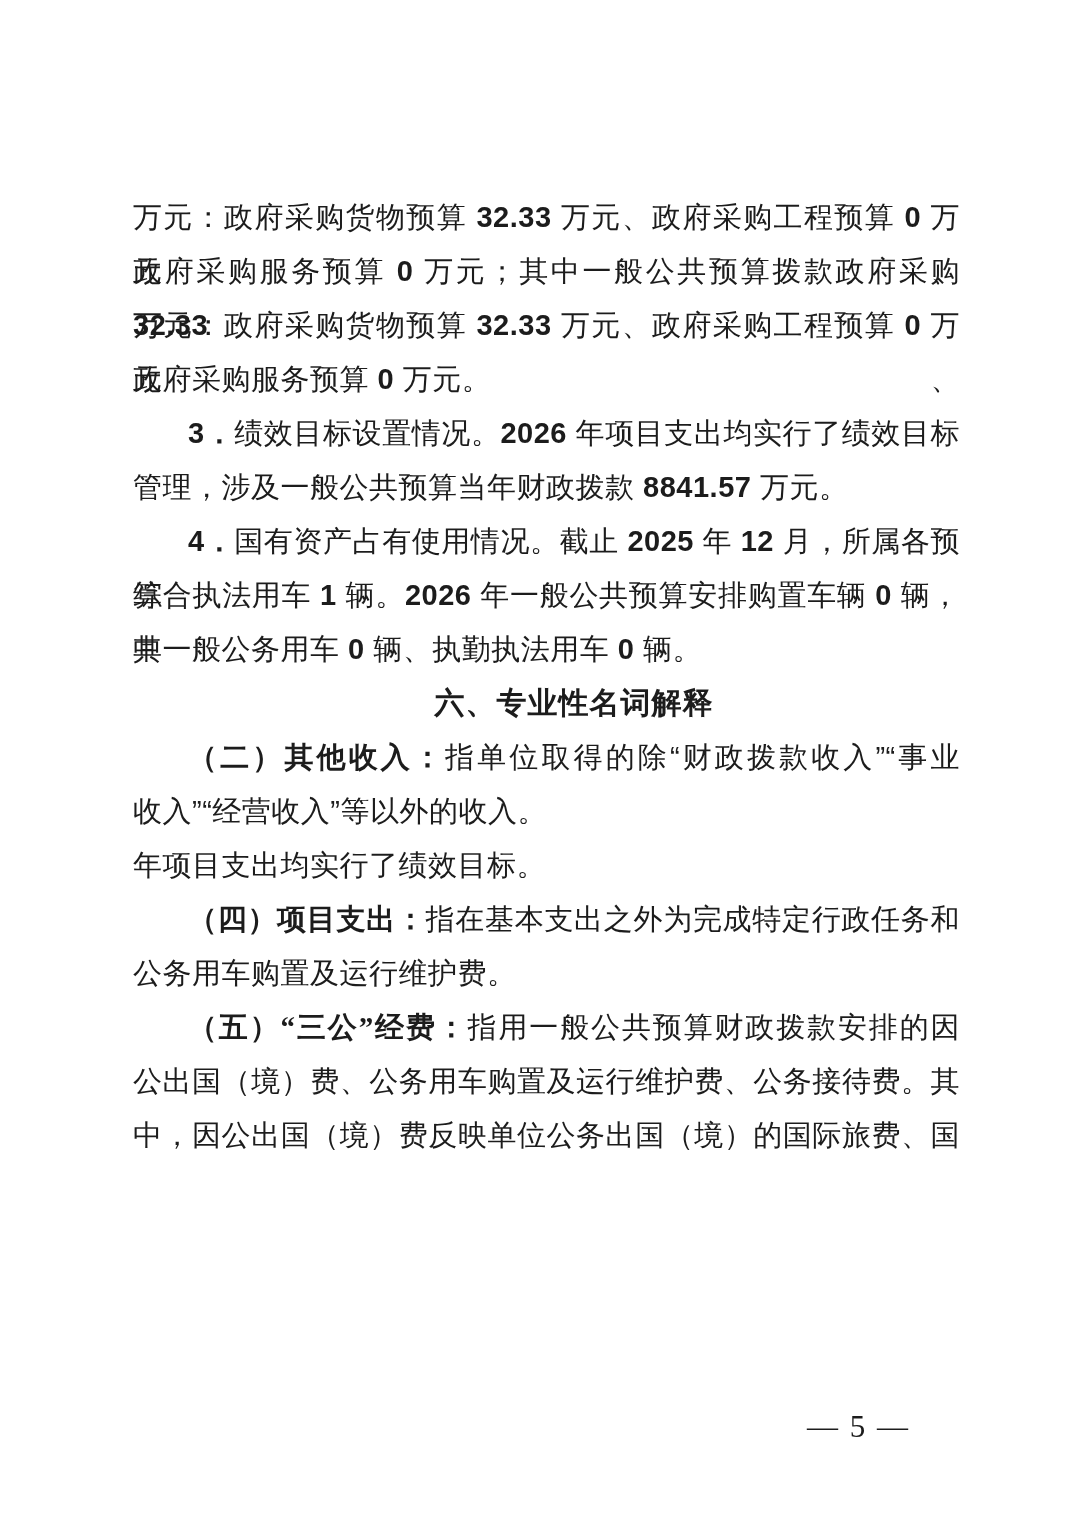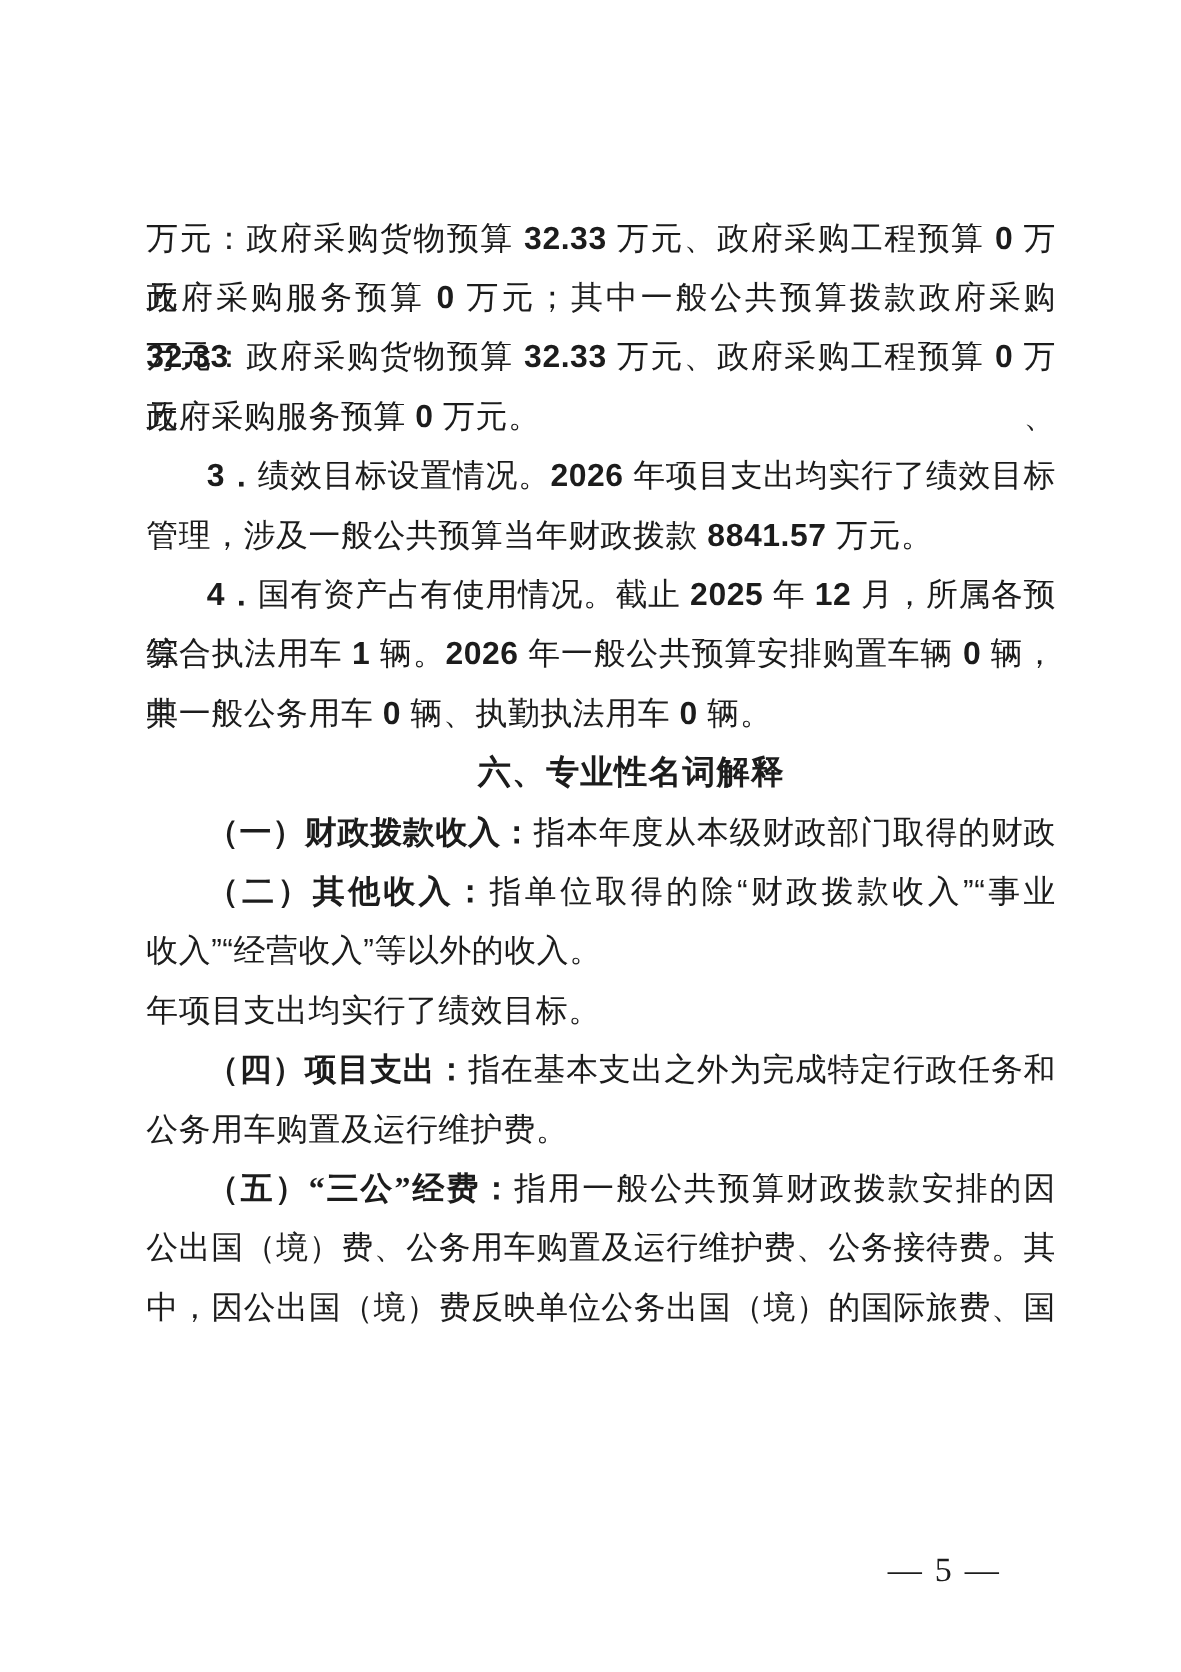"（一）财政拨款收入：指本年度从本级财政部门取得的财政" div.line { html: <div><span>（一）财政拨款收入：</span><span>指本年度从本级财政部门取得的财政</span></div> -> none }
